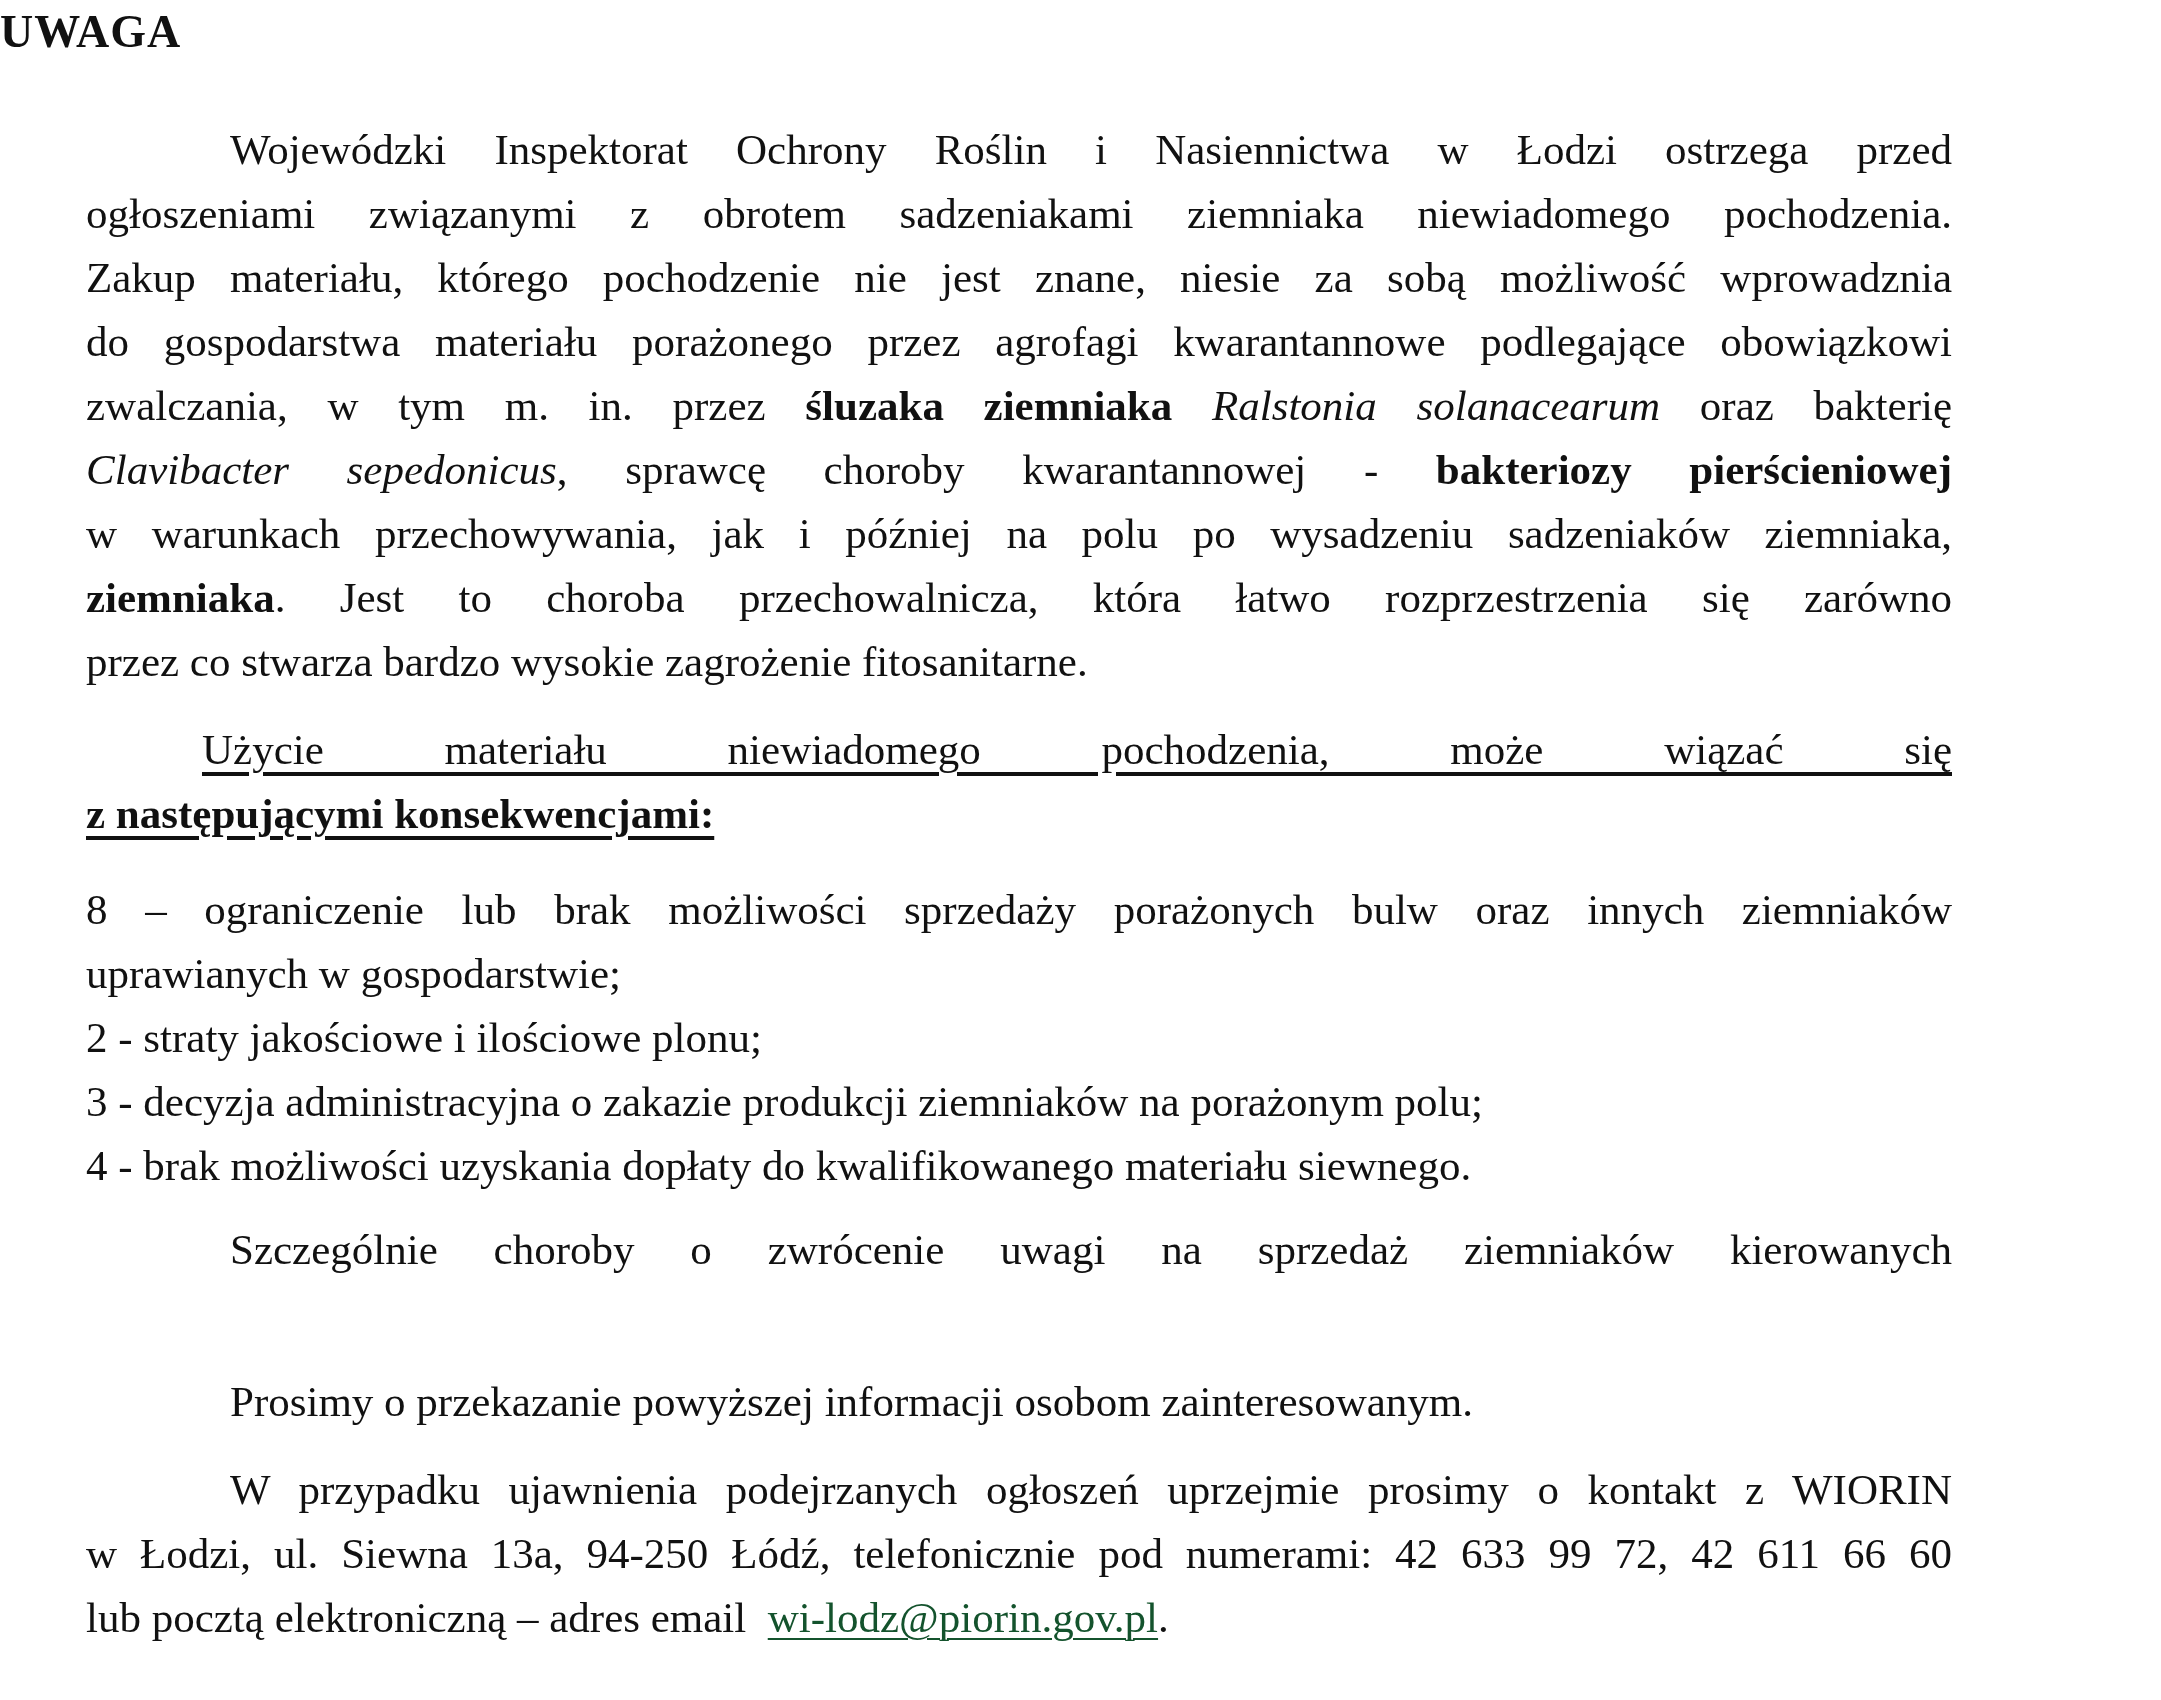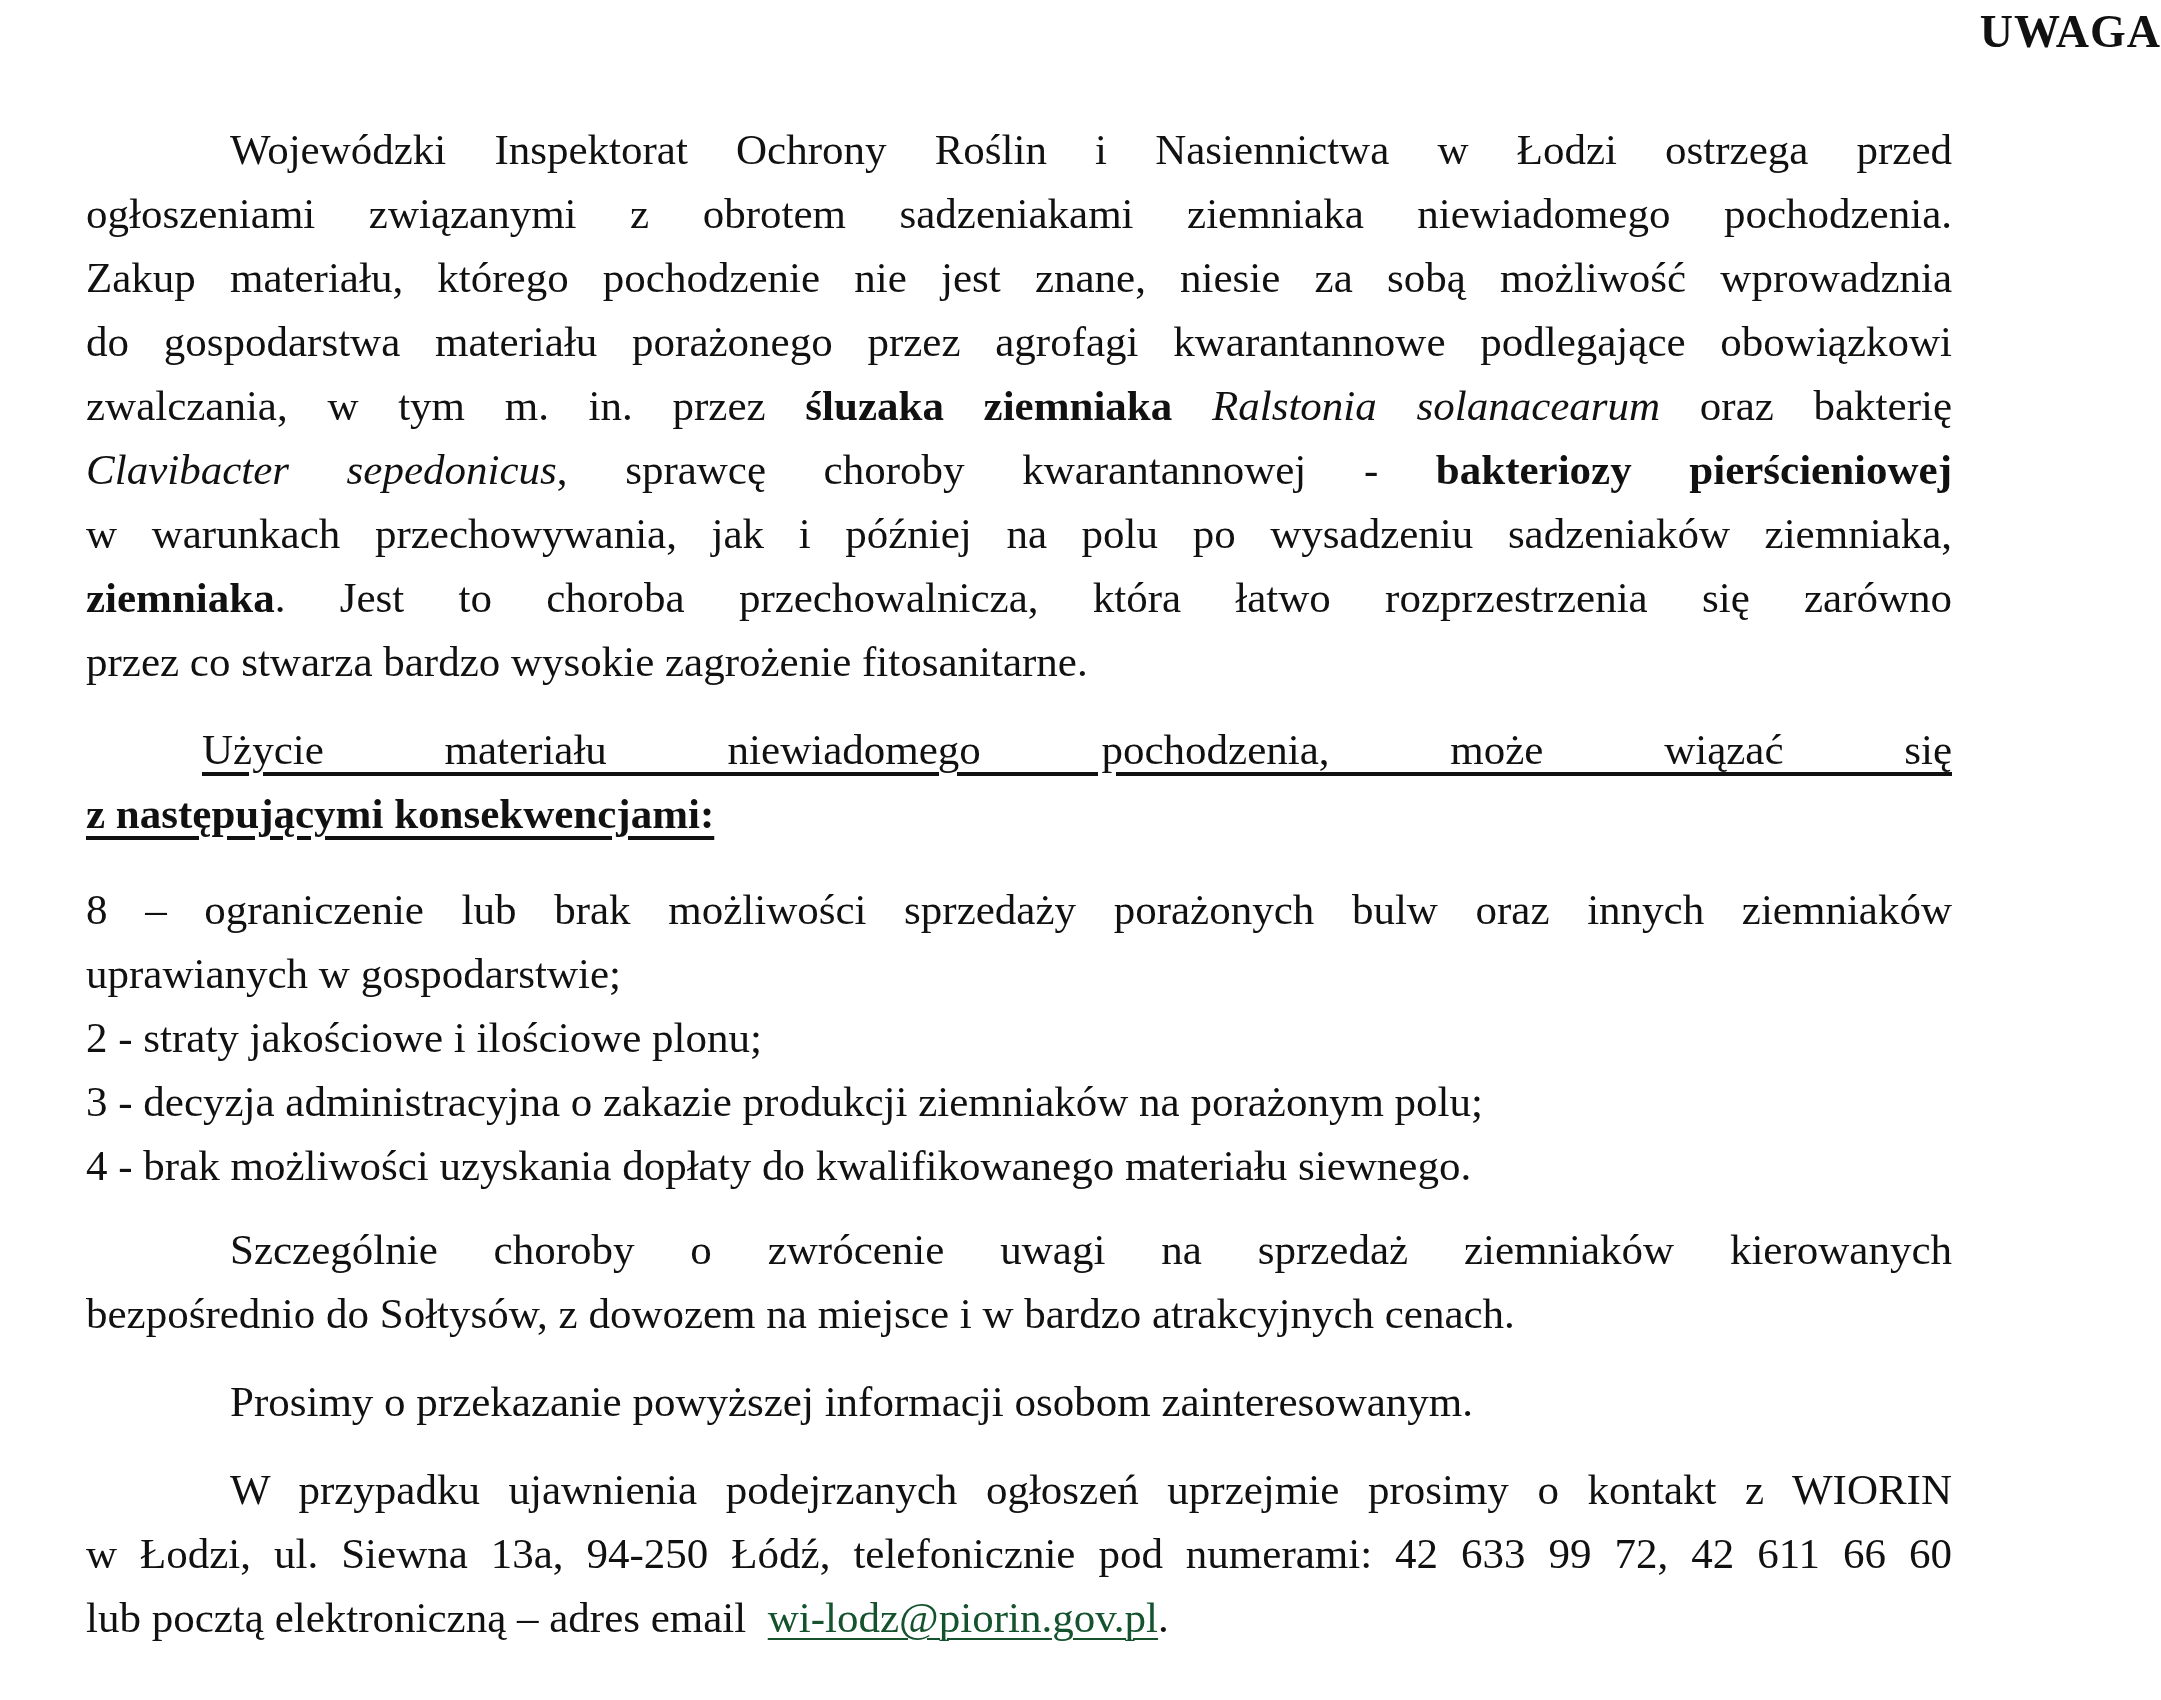"UWAGA" .title { text-align: right -> left }
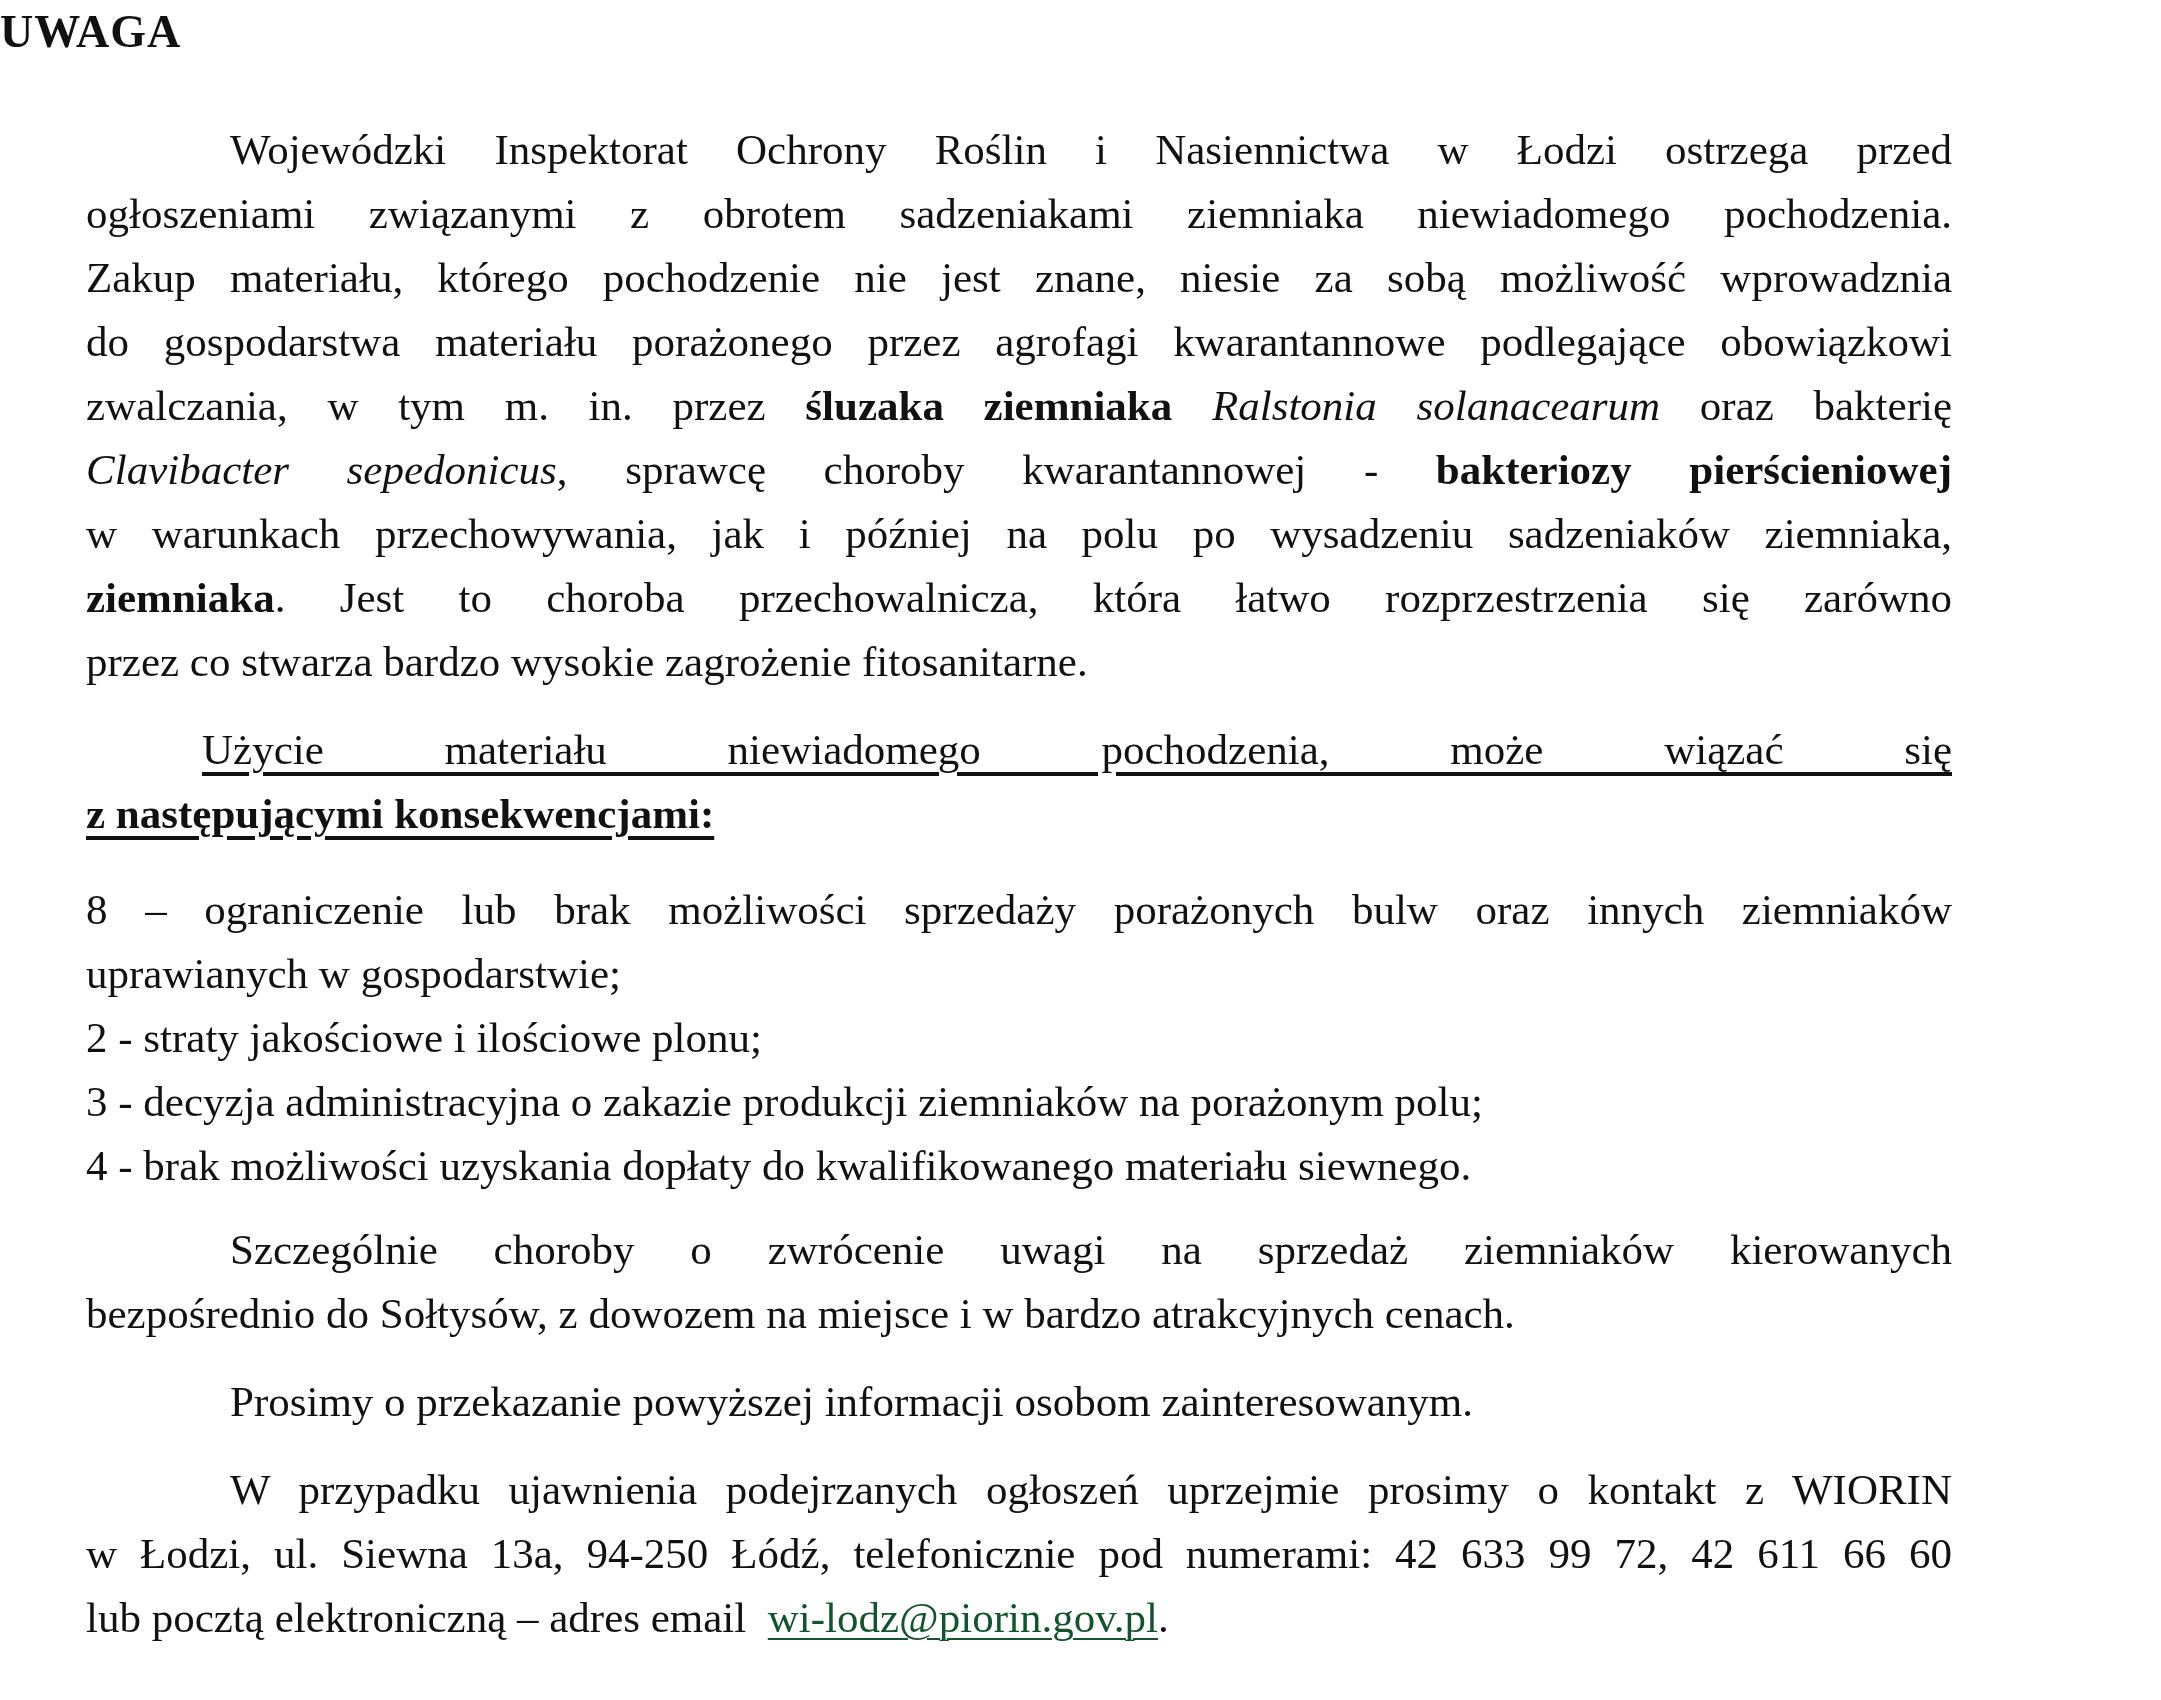"bezpośrednio do Sołtysów, z dowozem" span.line { html: <span>bezpośrednio do Sołtysów, z dowozem na miejsce i w bardzo atrakcyjnych cenach.</span> -> none }
